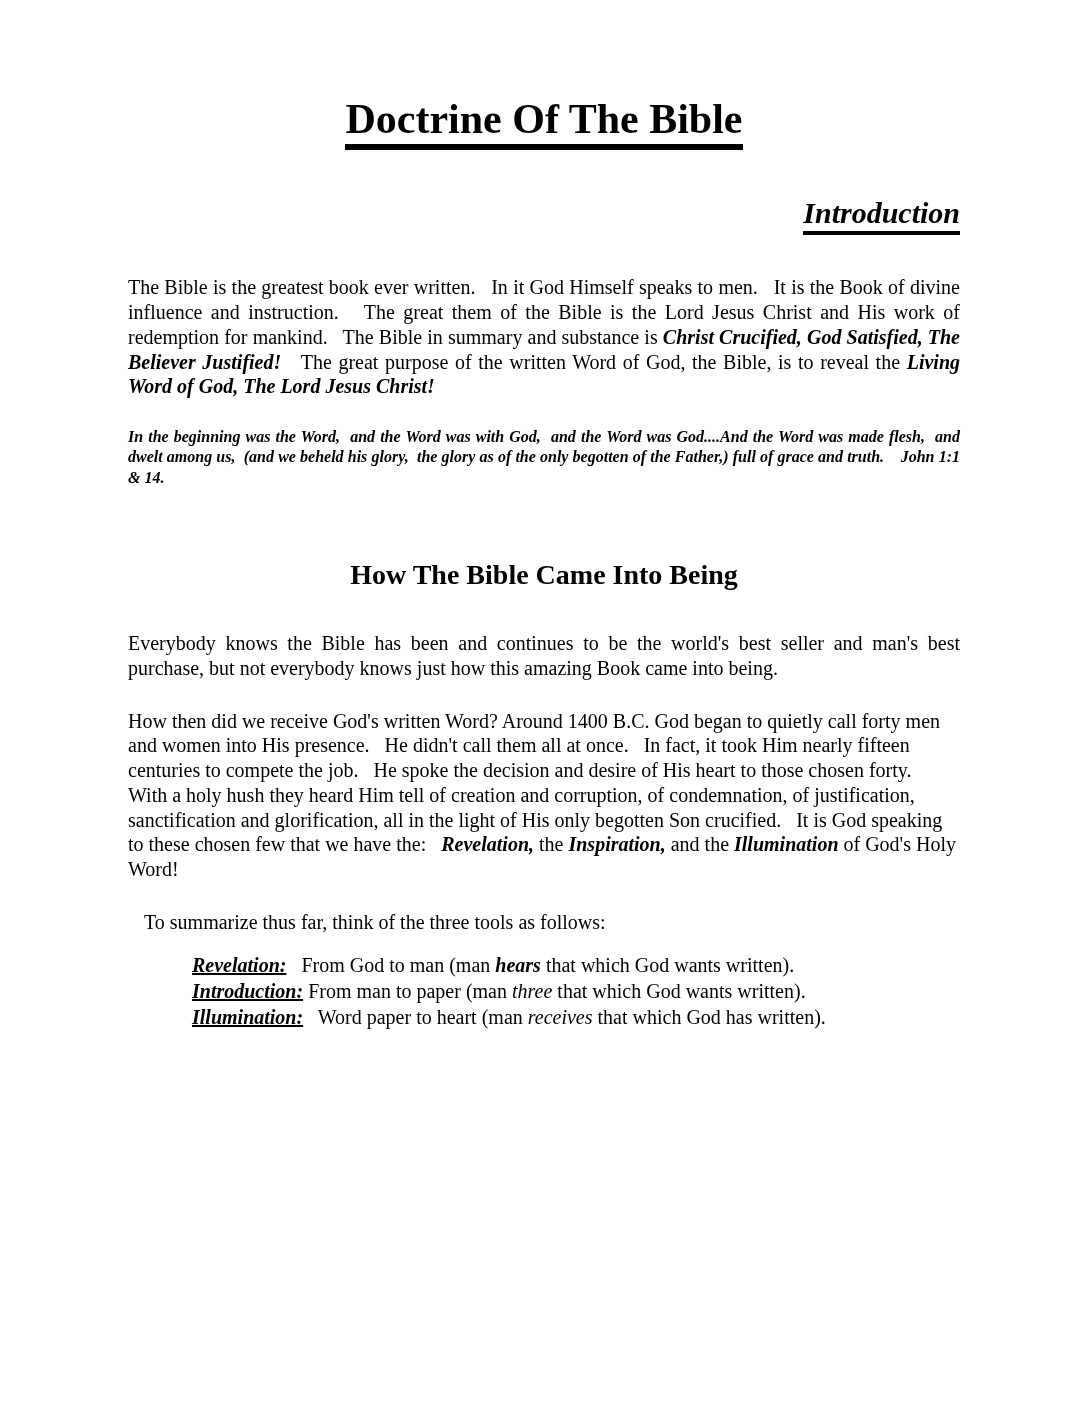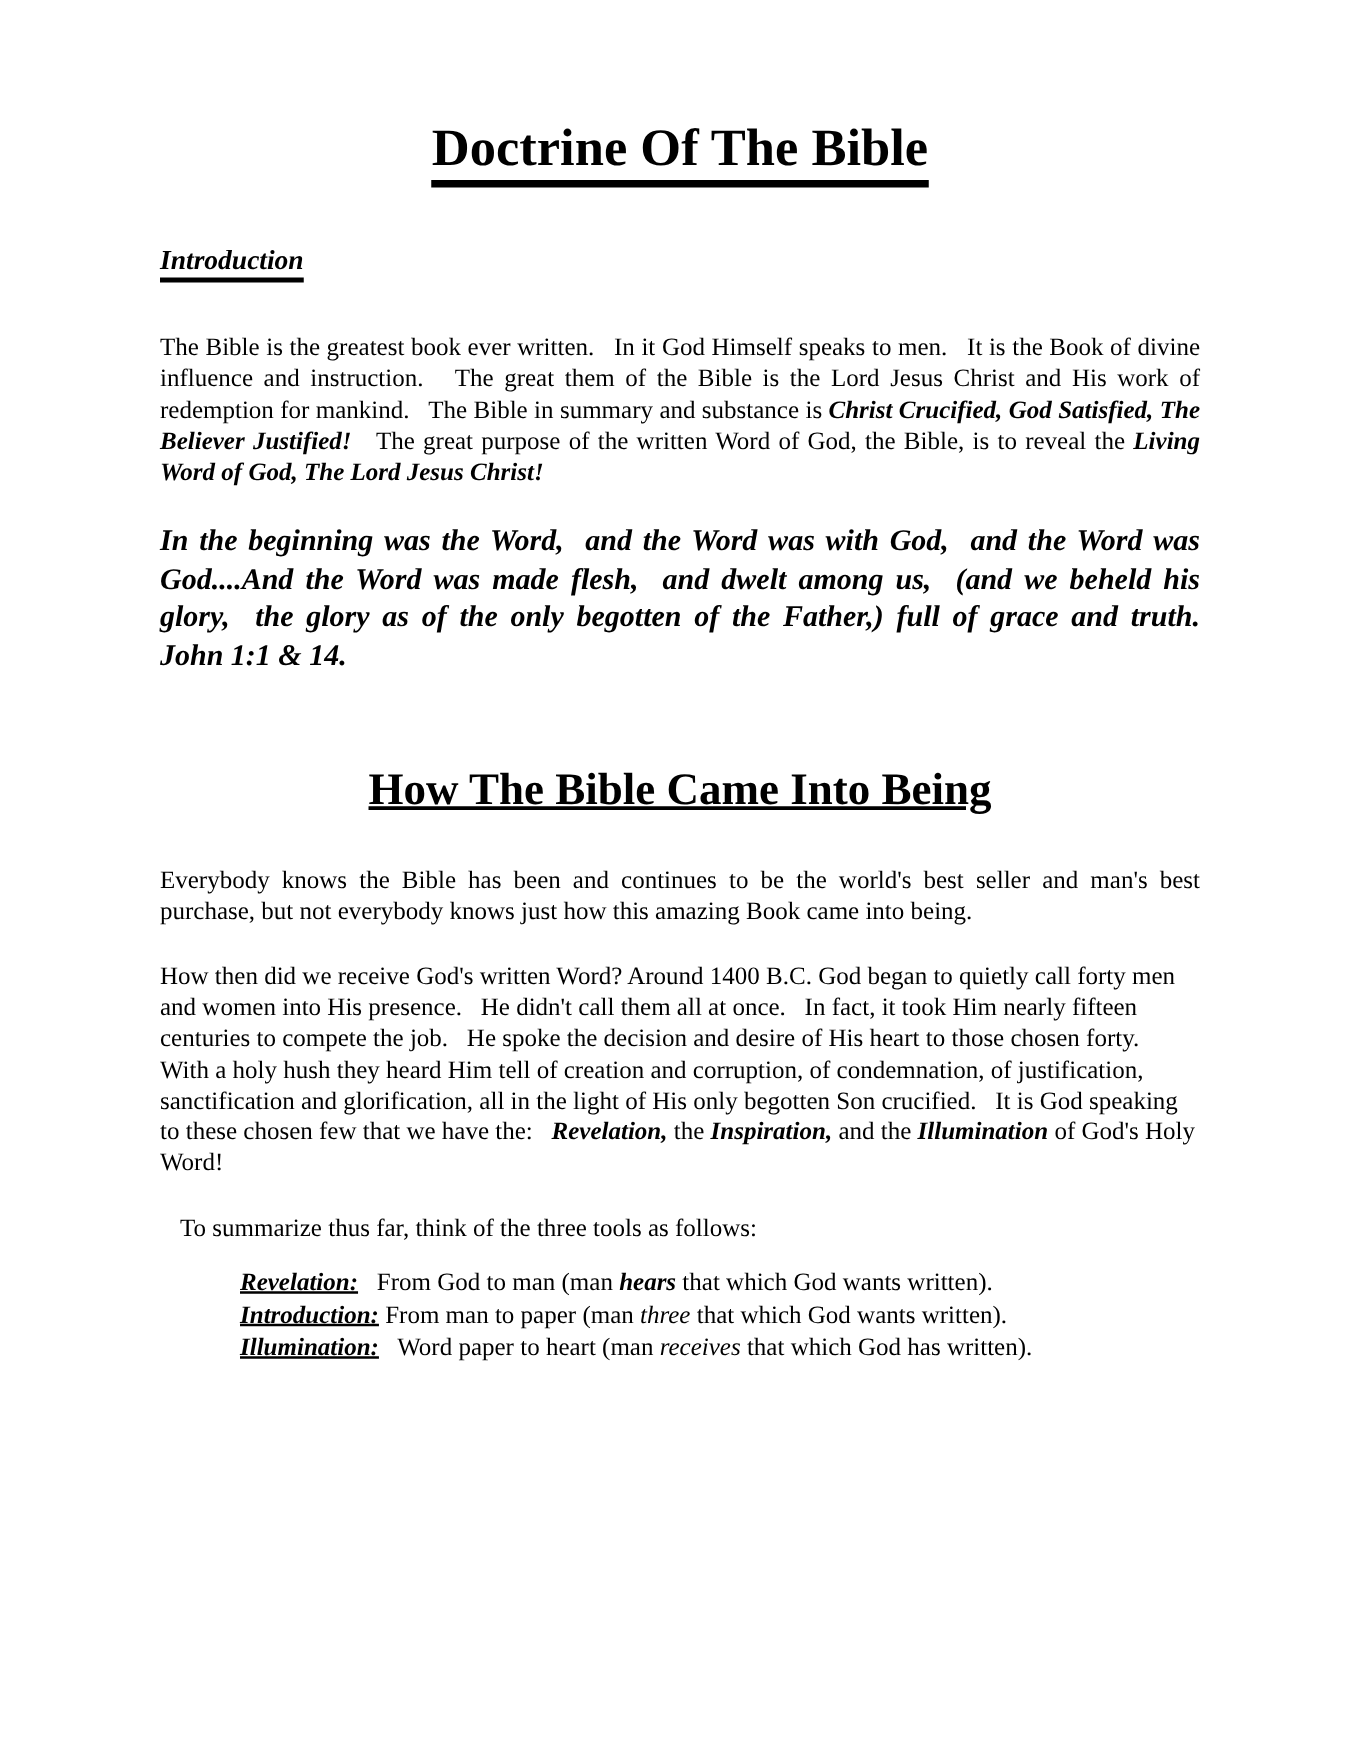"Introduction" .intro-heading { font-size: 22px -> 30px; text-align: left -> right }
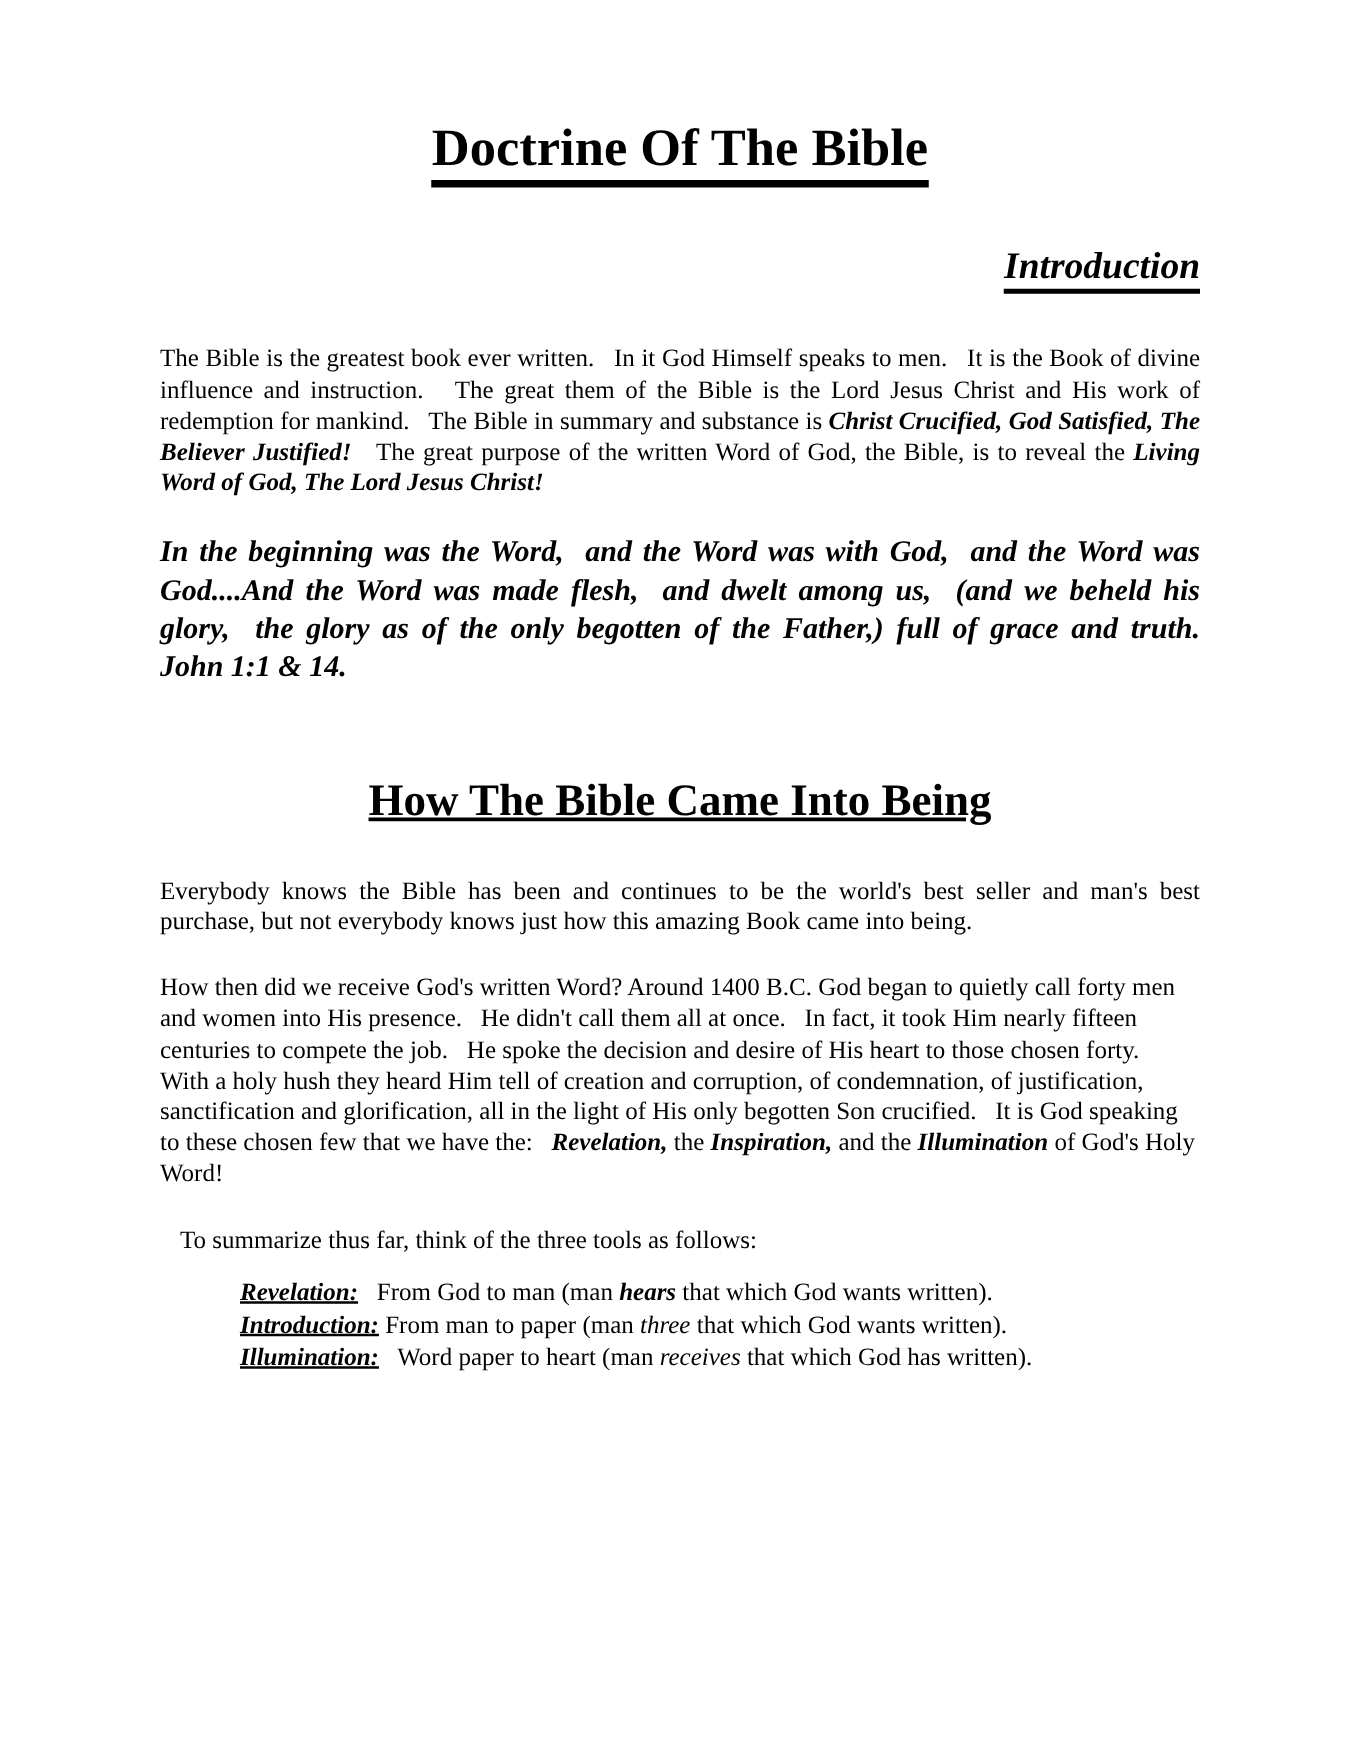"In the beginning was the" .scripture-body { font-size: 24px -> 16px }
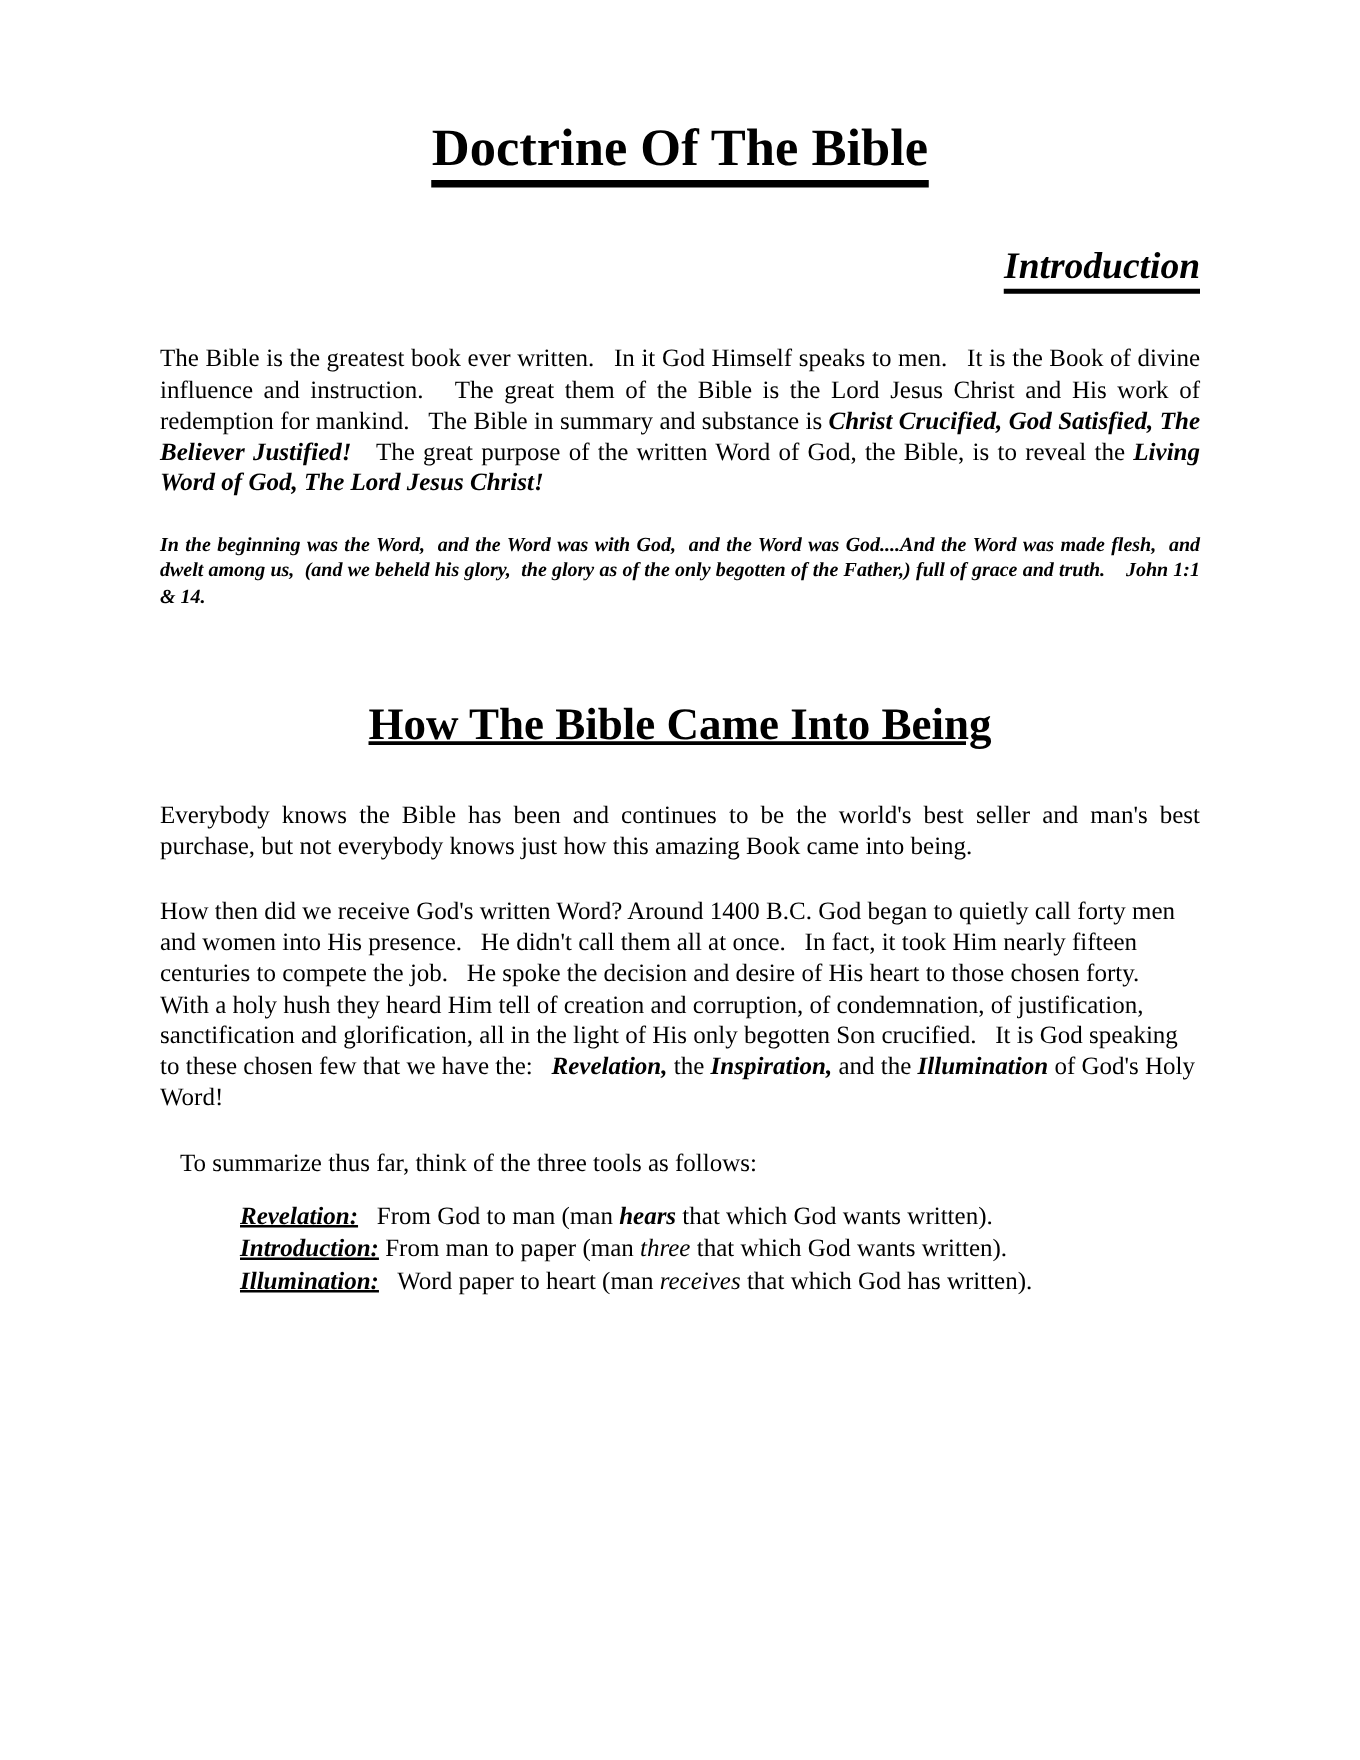"How The Bible Came Into" .section-heading { font-size: 36px -> 28px; text-decoration: underline -> none }
